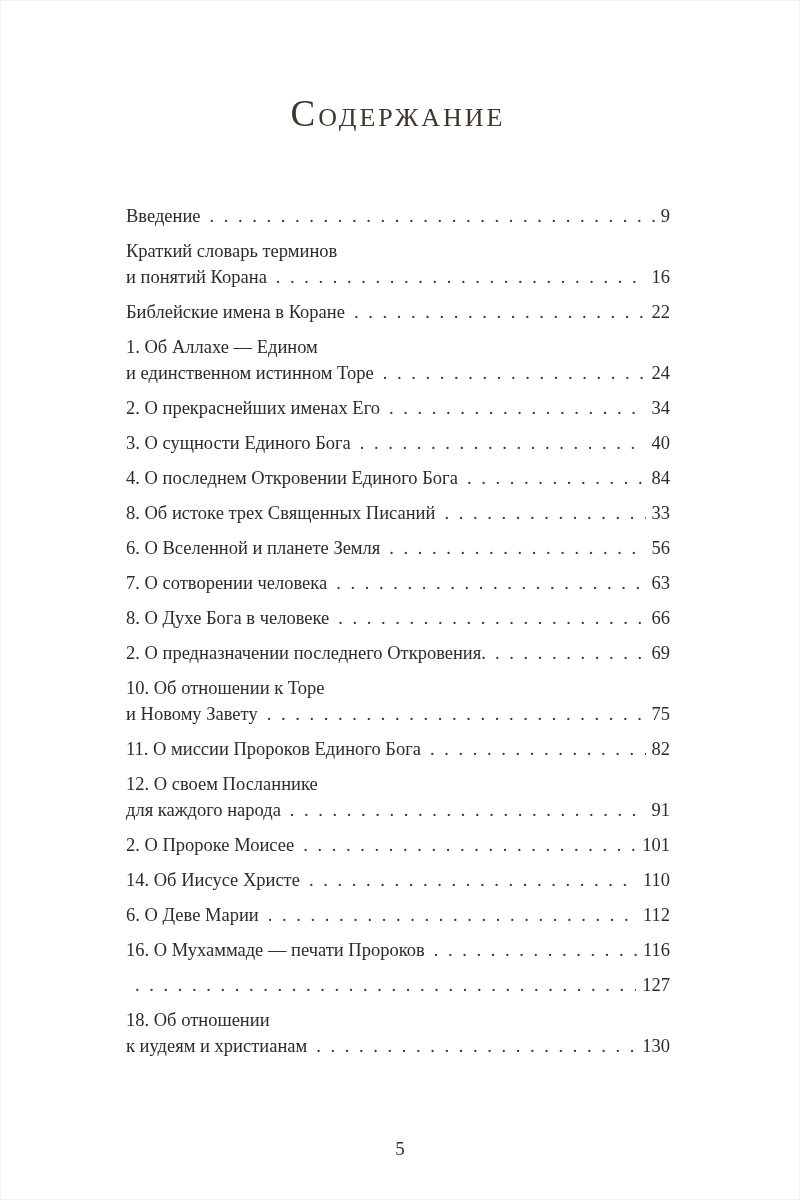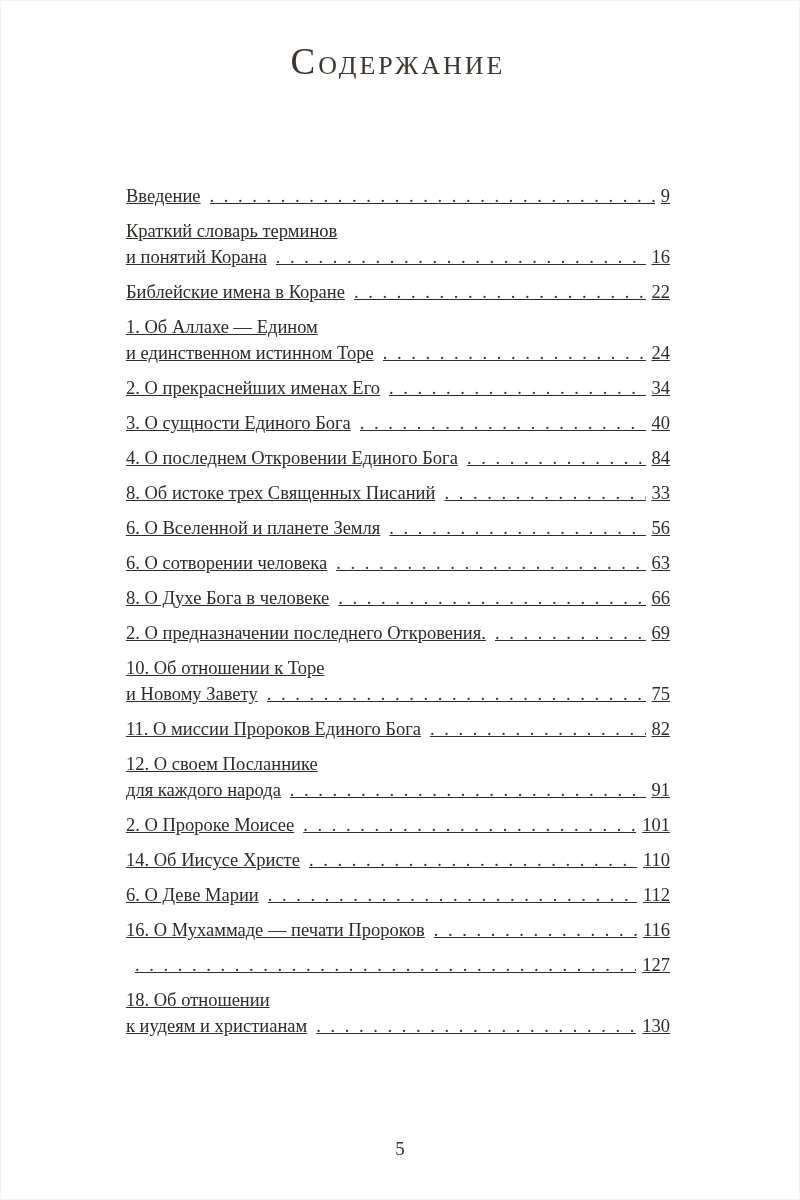"Содержание" .page { padding: 40px 130px 0 126px -> 92px 130px 0 126px }
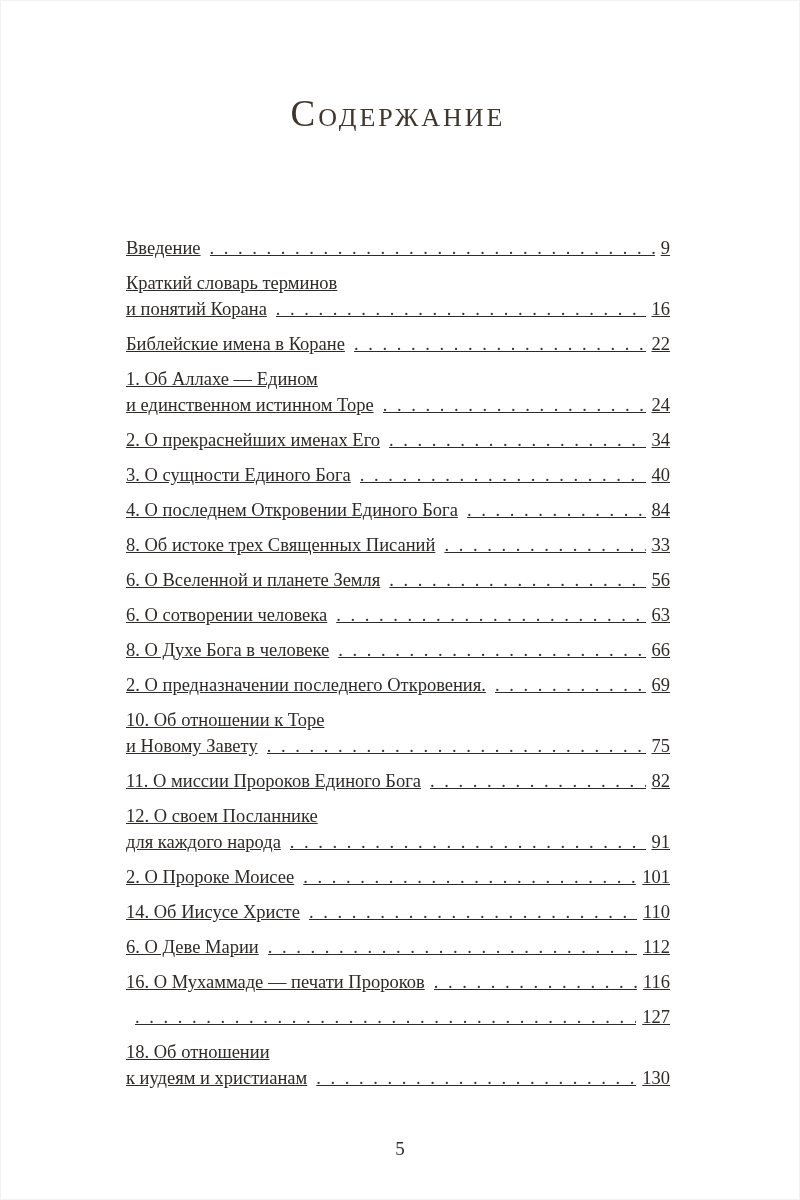"Введение" .entries { margin-top: 100px -> 68px; text-decoration: underline -> none }
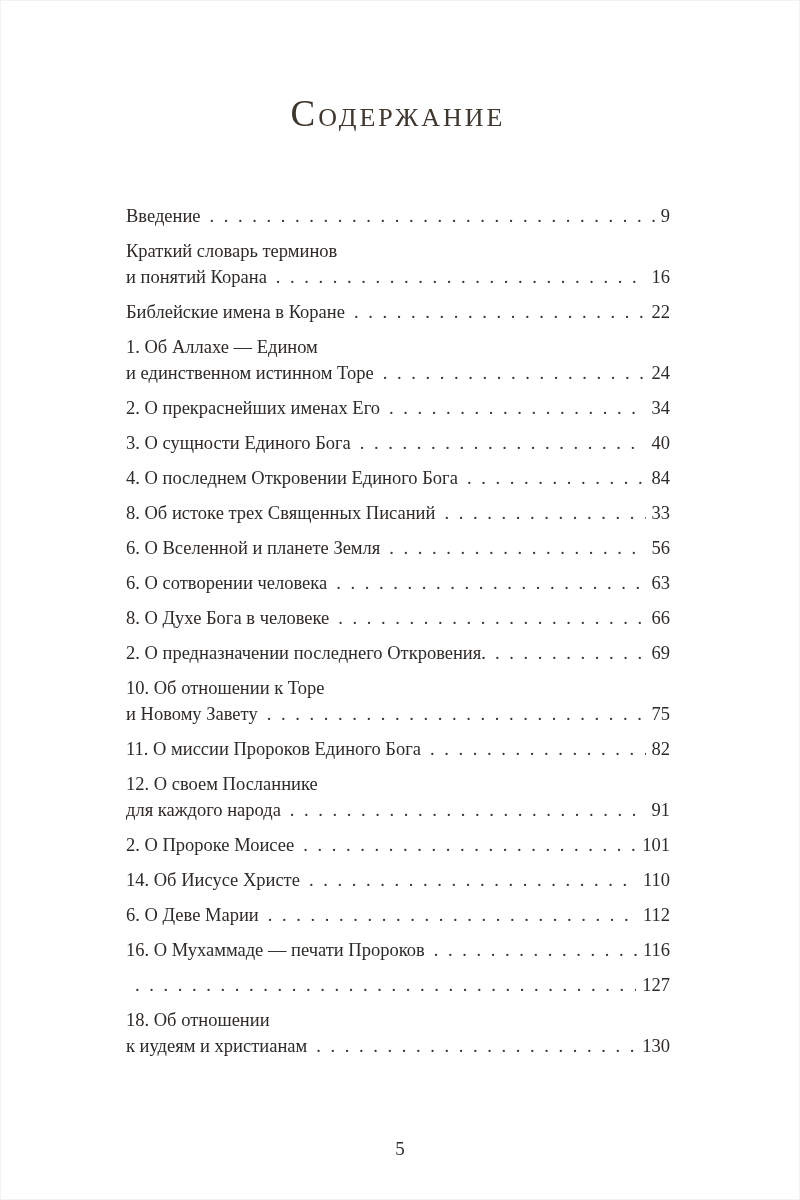"6. О сотворении человека" span.label { text: 6 -> 7 }
